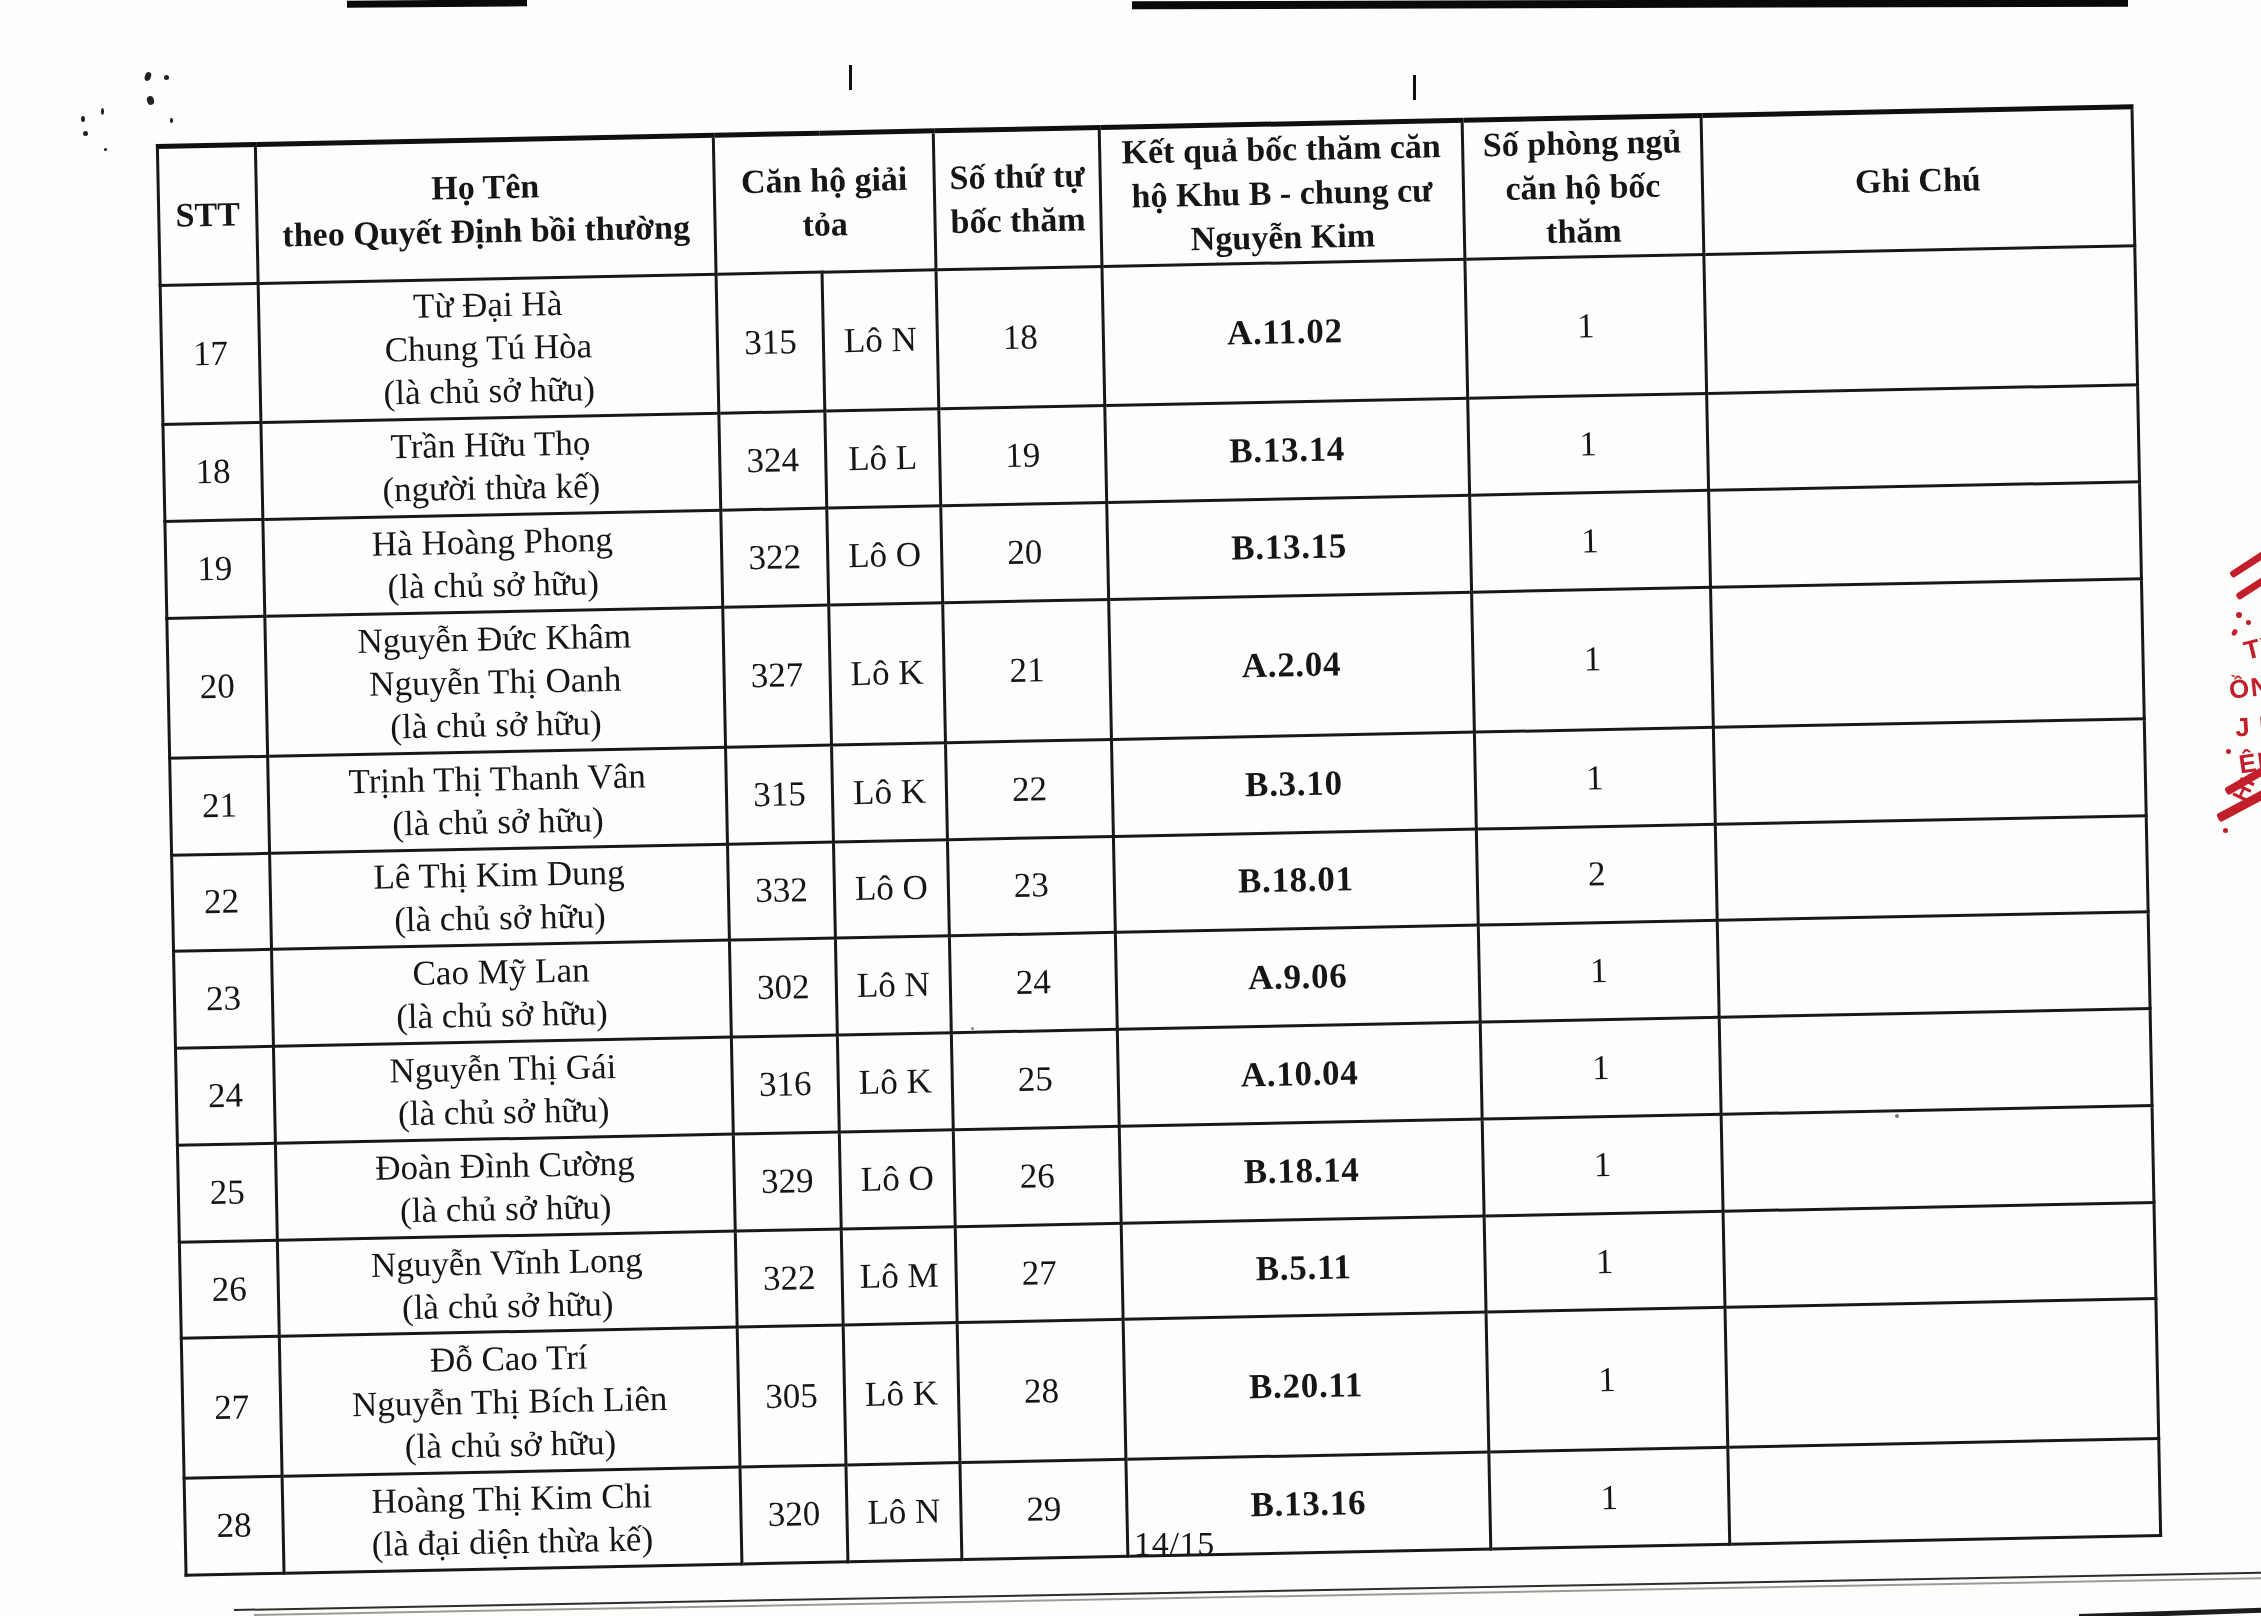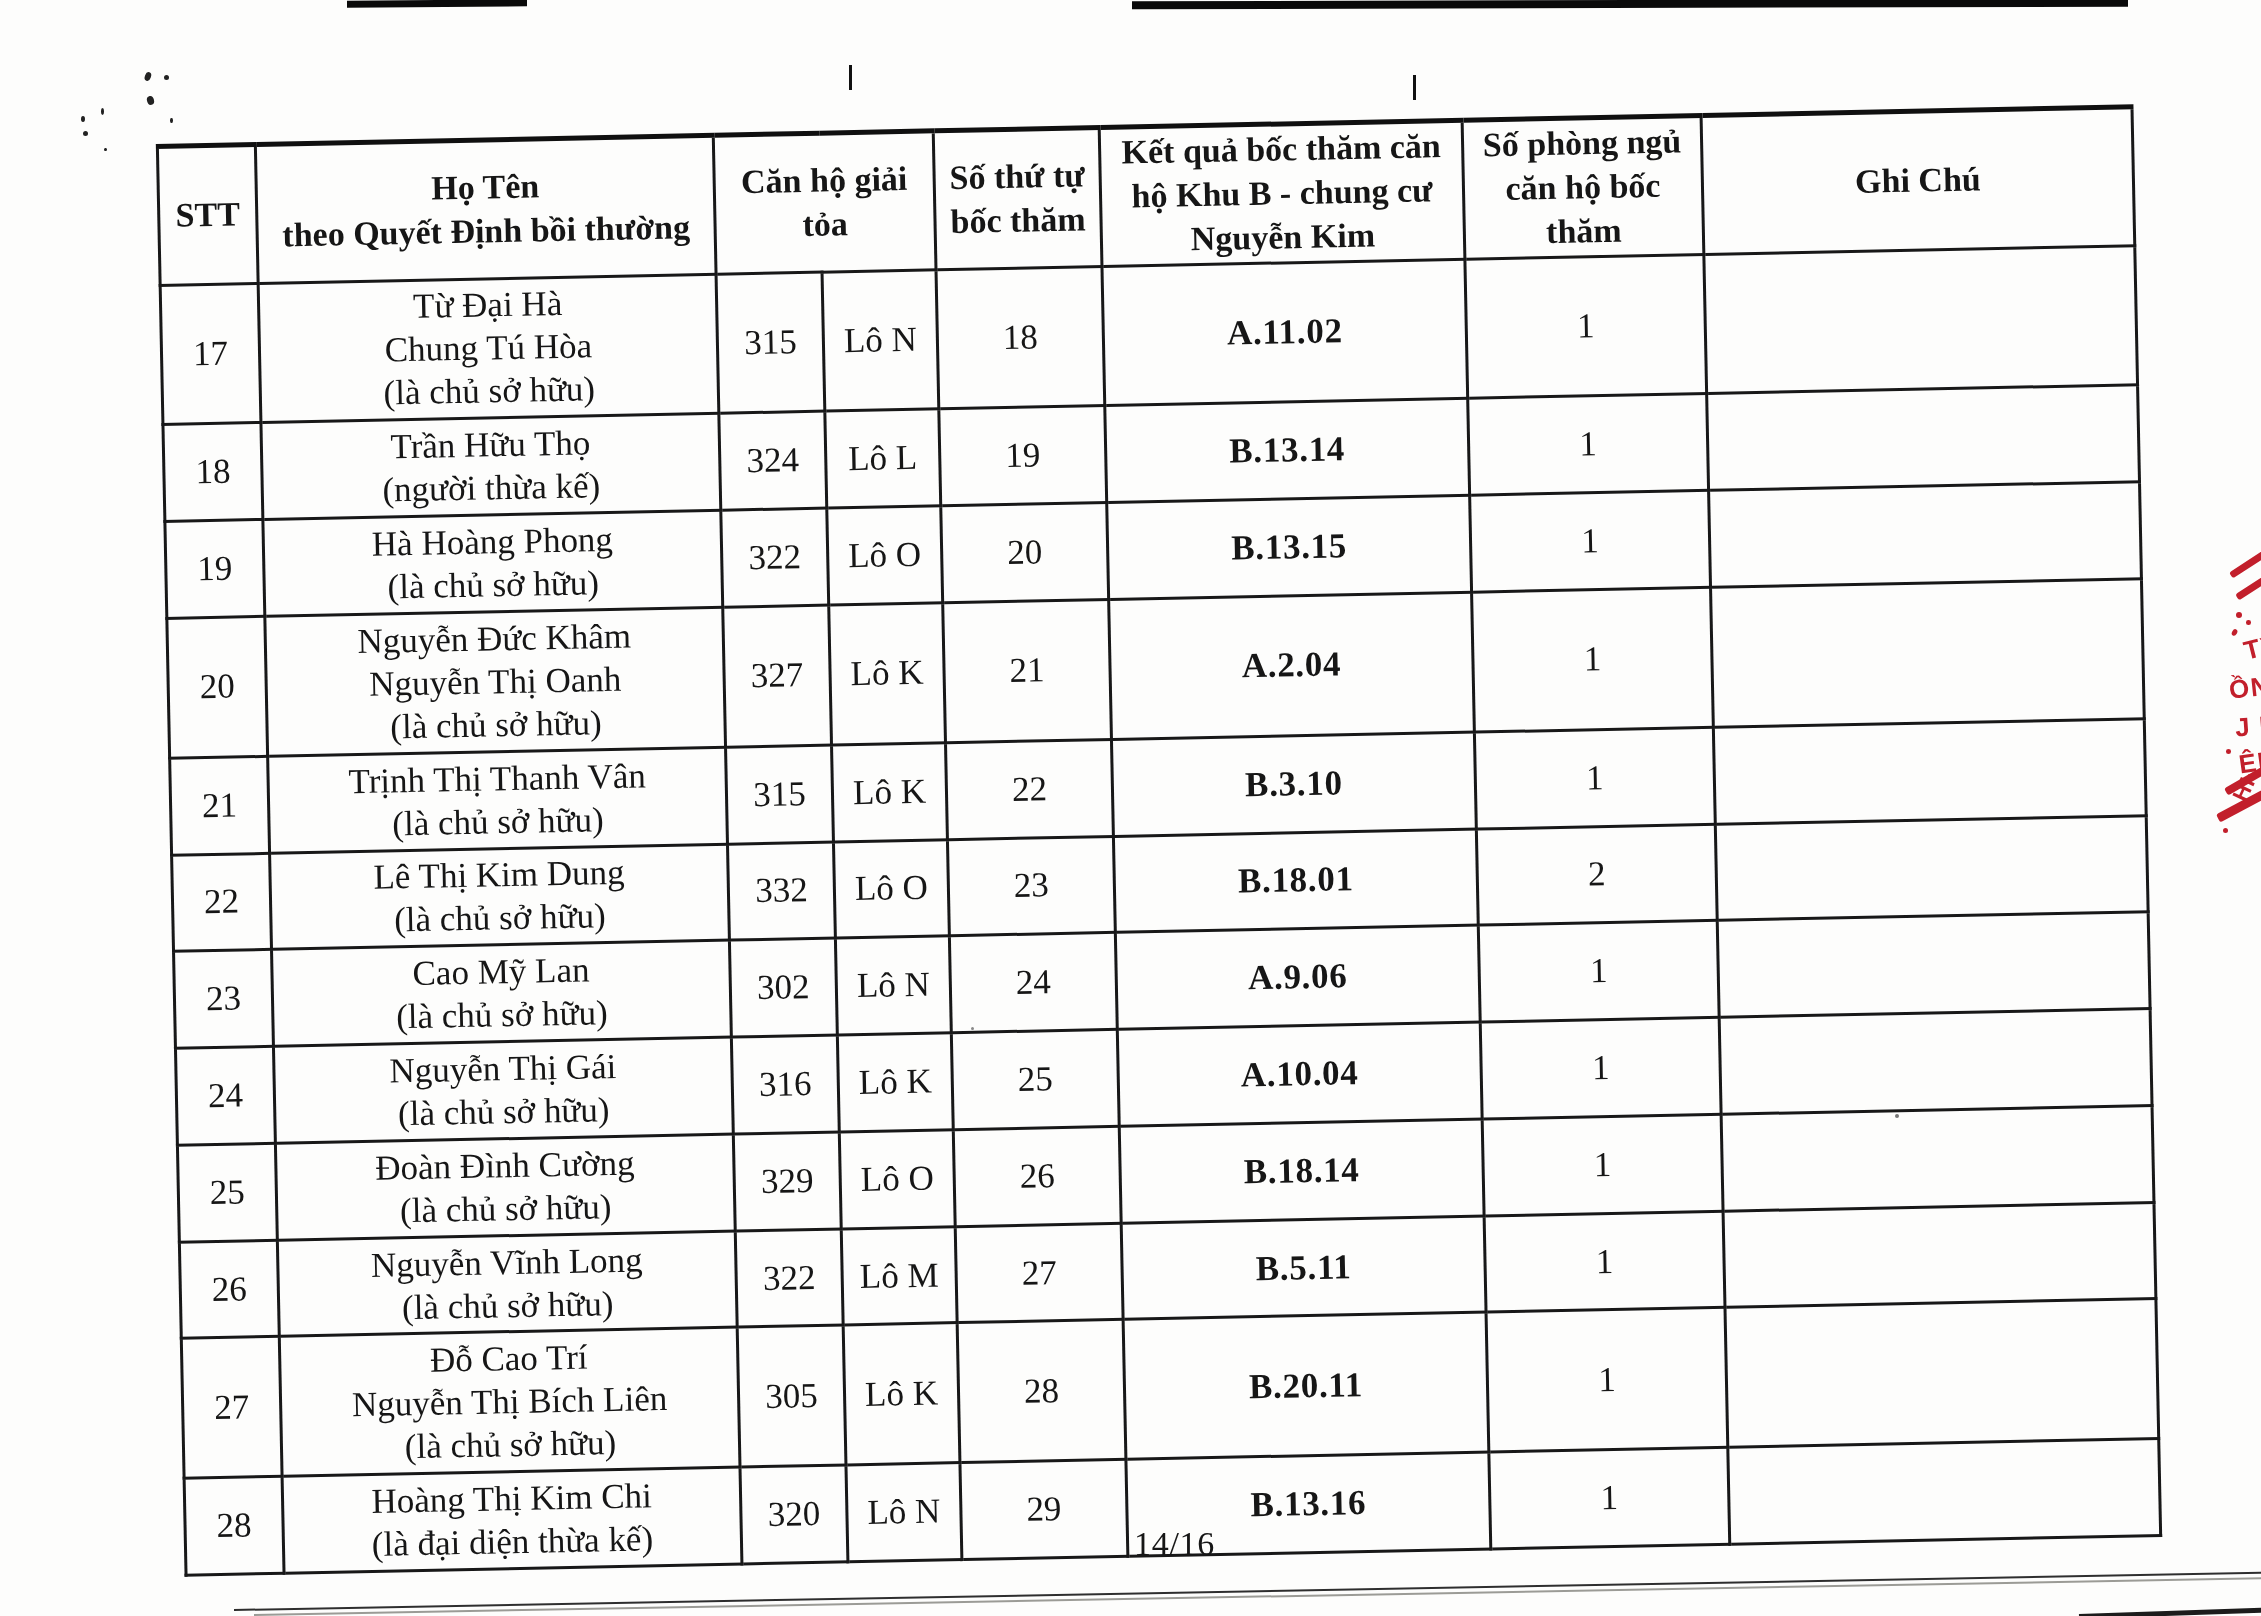"14/16" div { text: 14/16 -> 14/15 }
